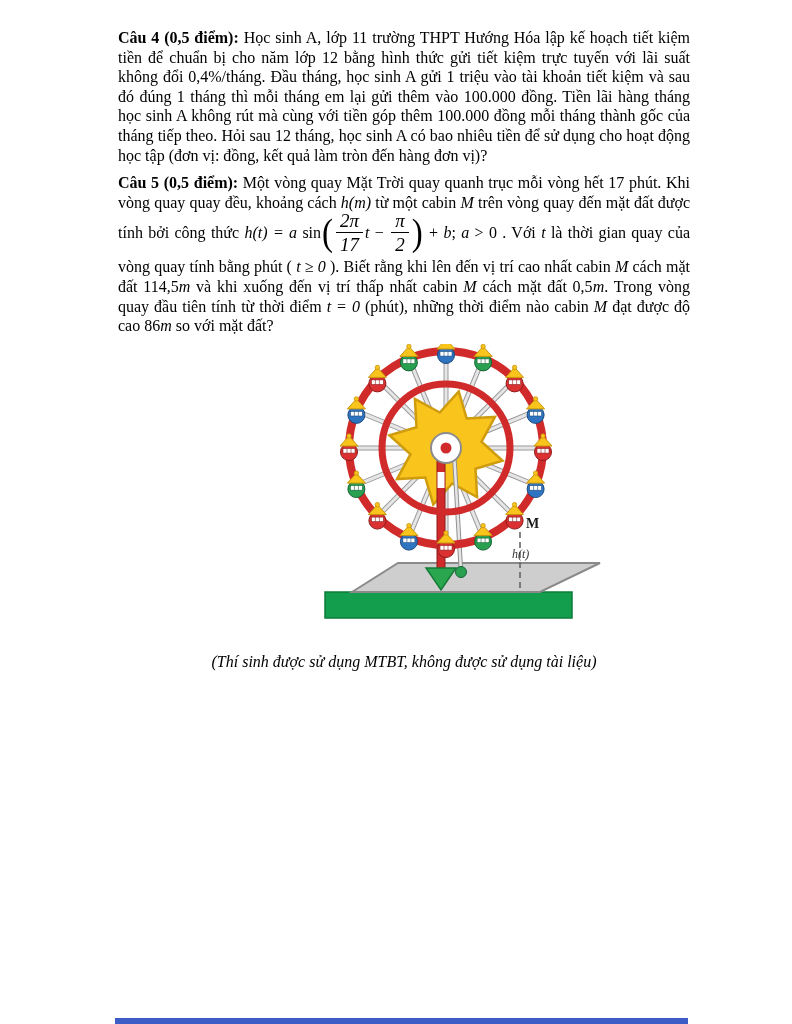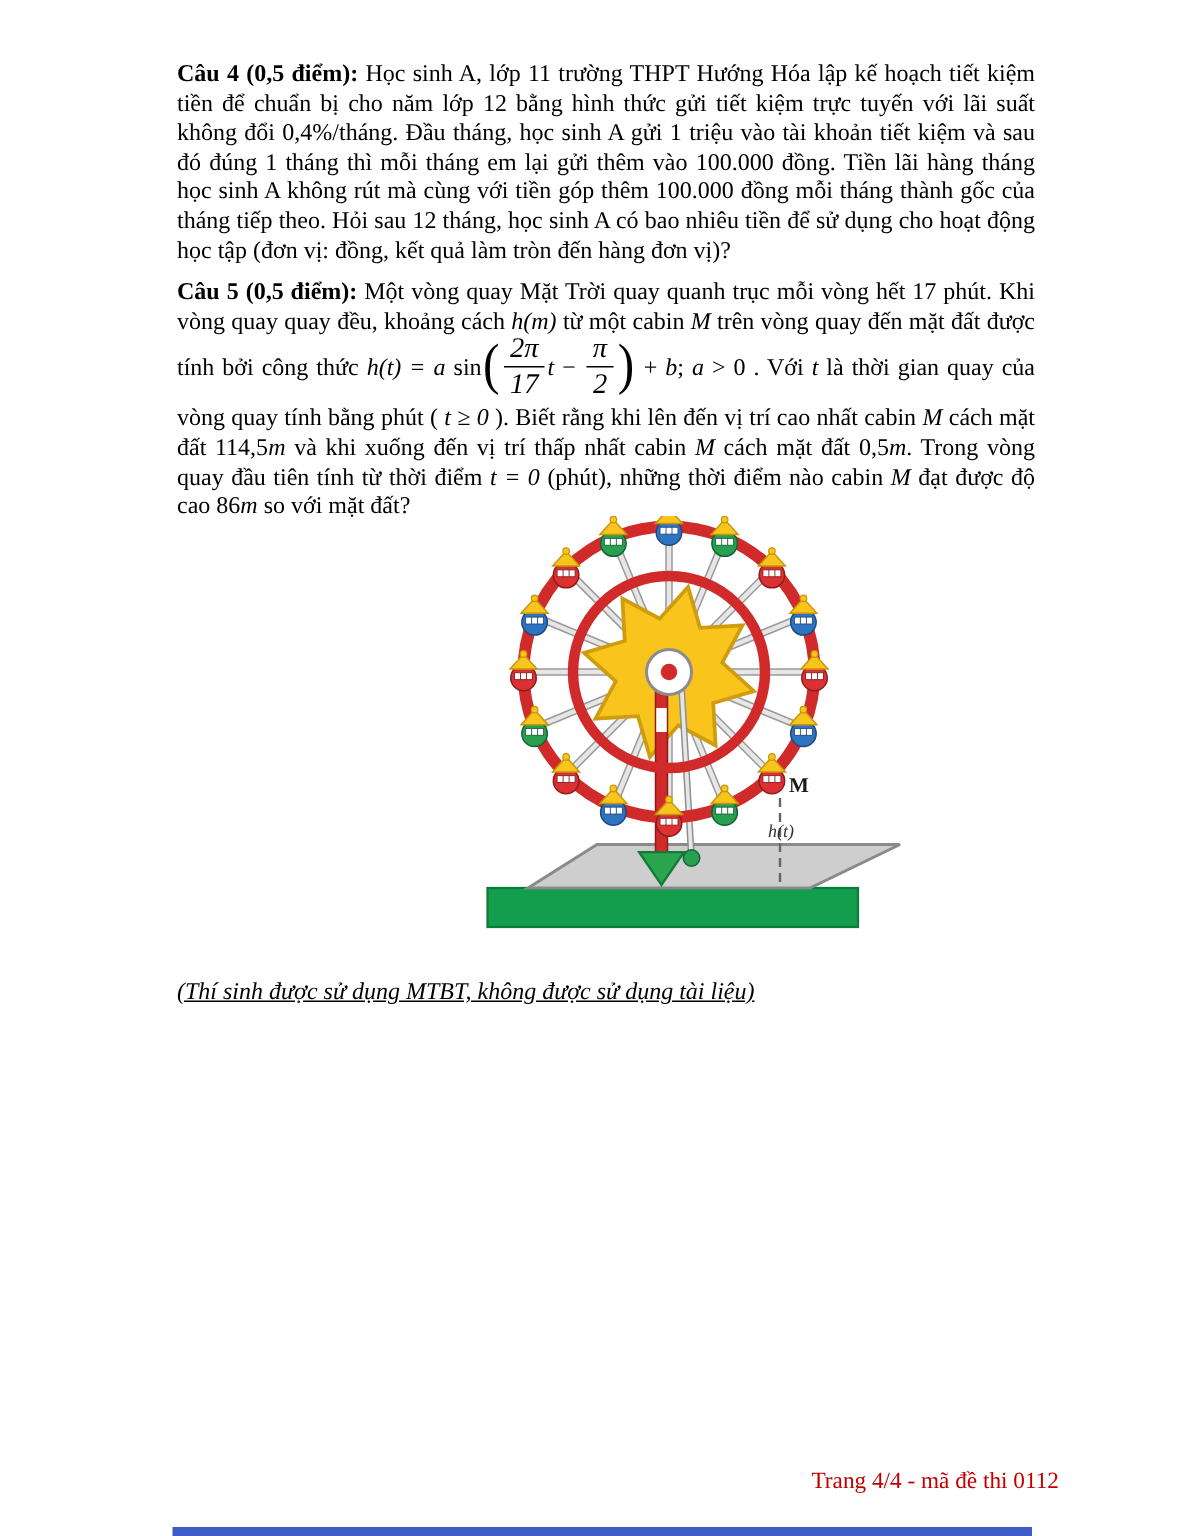"Câu 4 (0,5 điểm): Học" .content { top: 40px -> 28px }
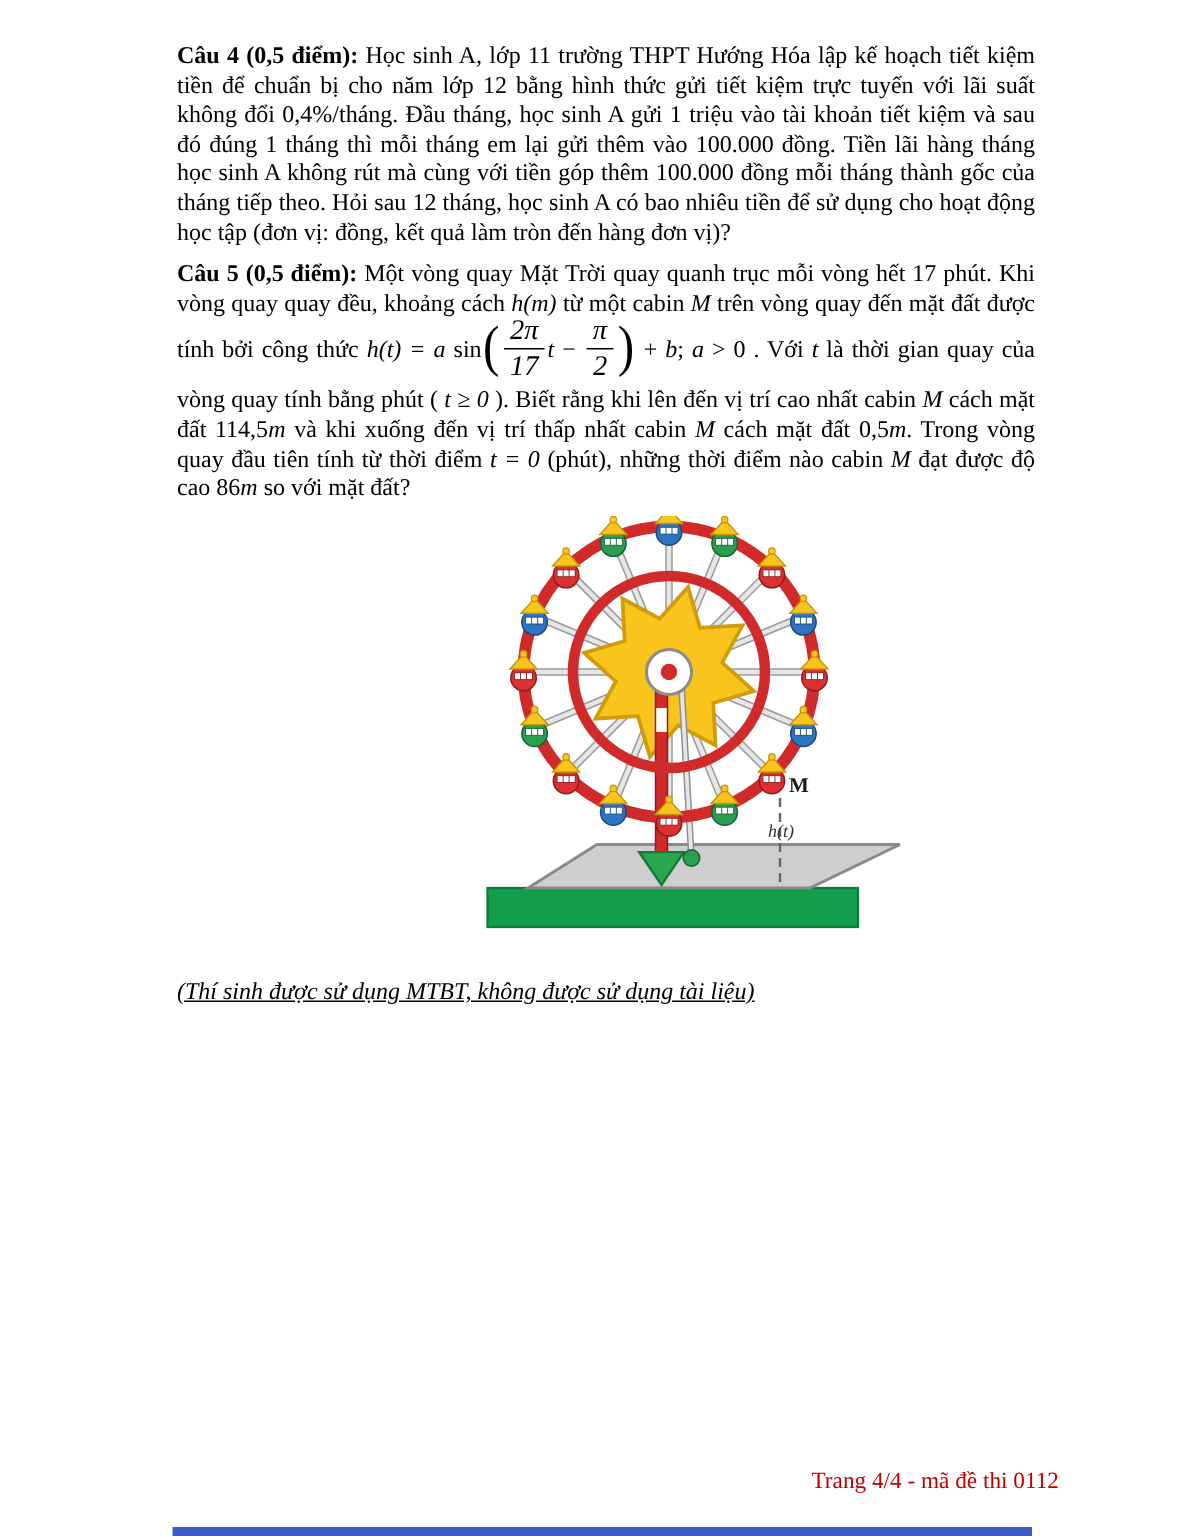"(Thí sinh được sử dụng" .end-note { text-align: left -> center; text-decoration: underline -> none }
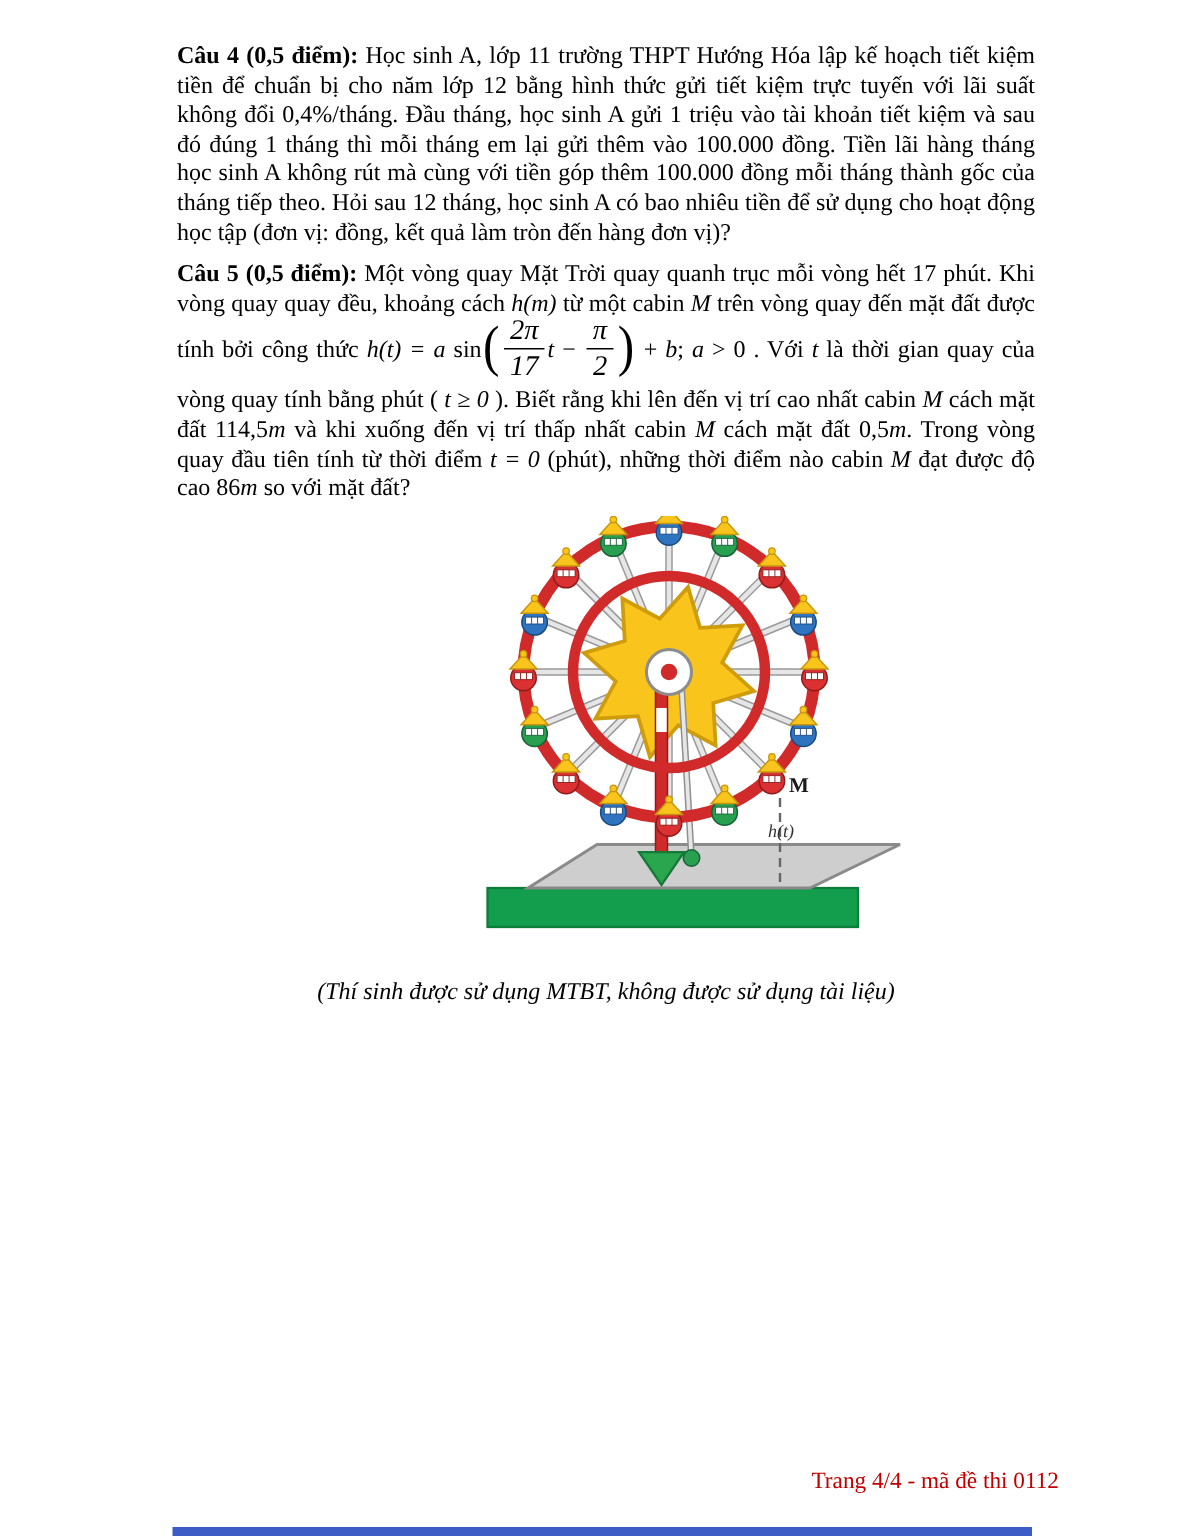"Trang 4/4 - mã đề" div.page-footer { html: <div>Trang 4/4 - mã đề thi 0112</div> -> none }
